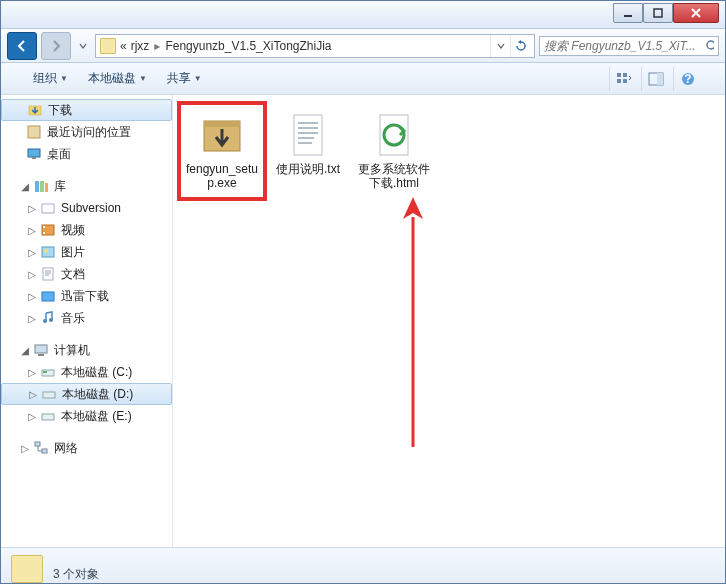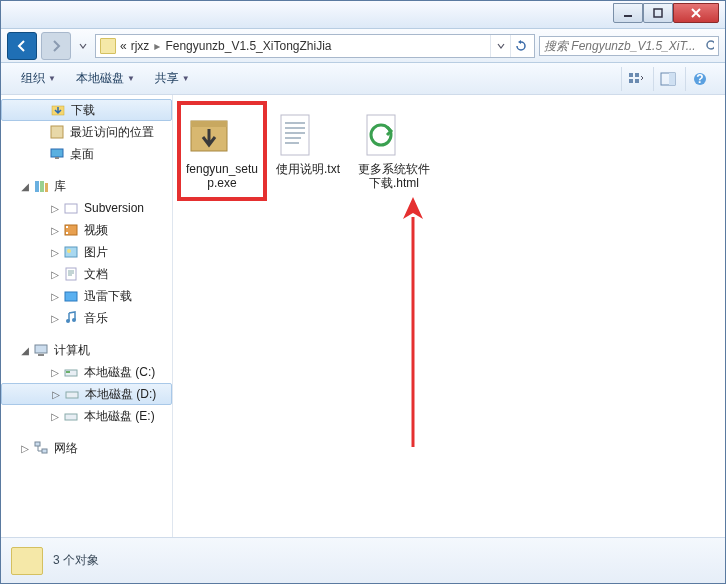"组织" .toolbar { padding: 0 12px -> 0 24px }
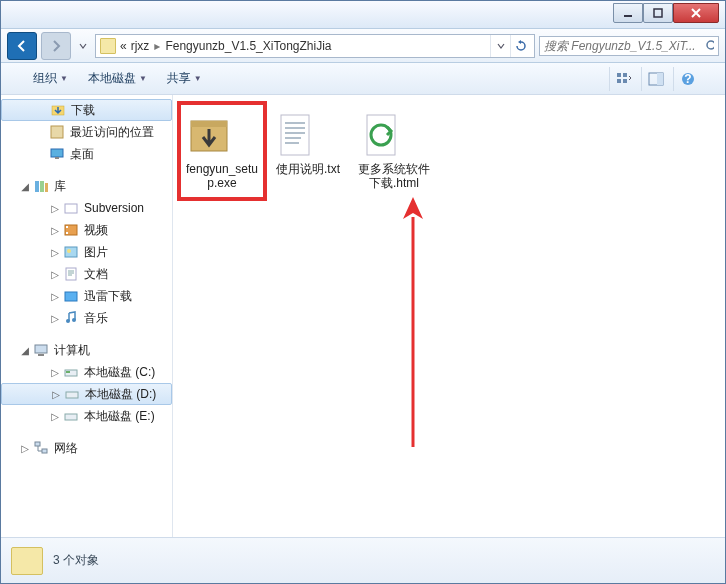"下载" .ind2 { padding-left: 48px -> 25px }
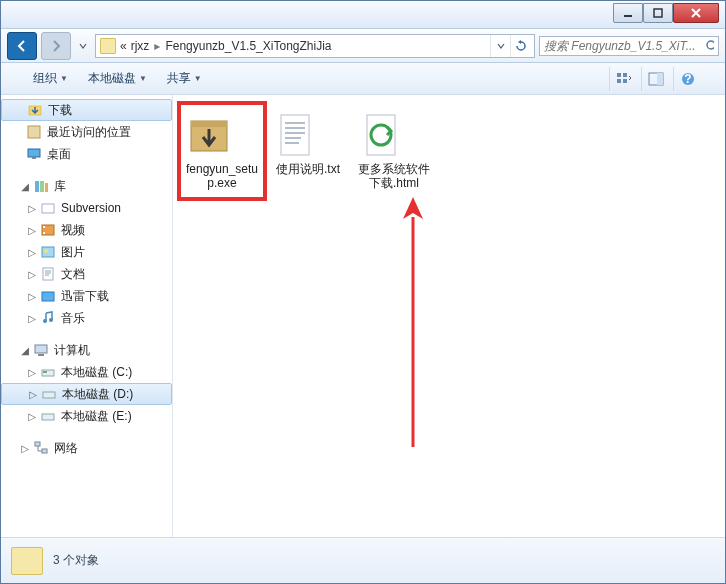"fengyun_setup.exe" .file { align-items: none -> center }
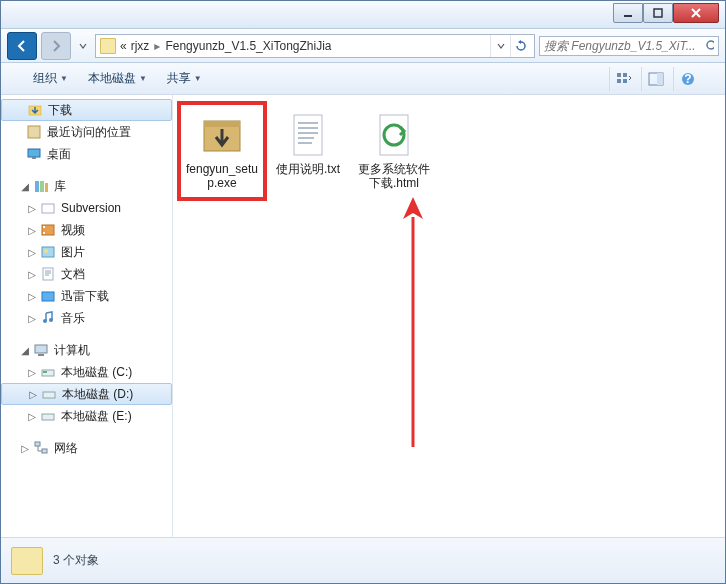"3 个对象" .statusbar { align-items: center -> flex-end; height: 46px -> 36px }
